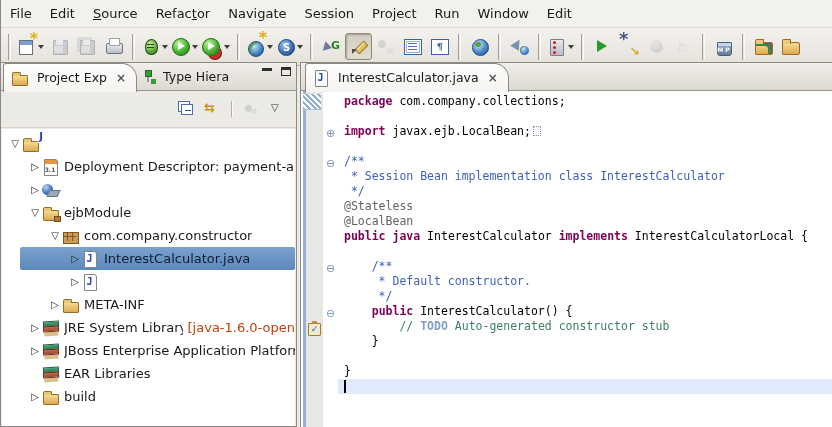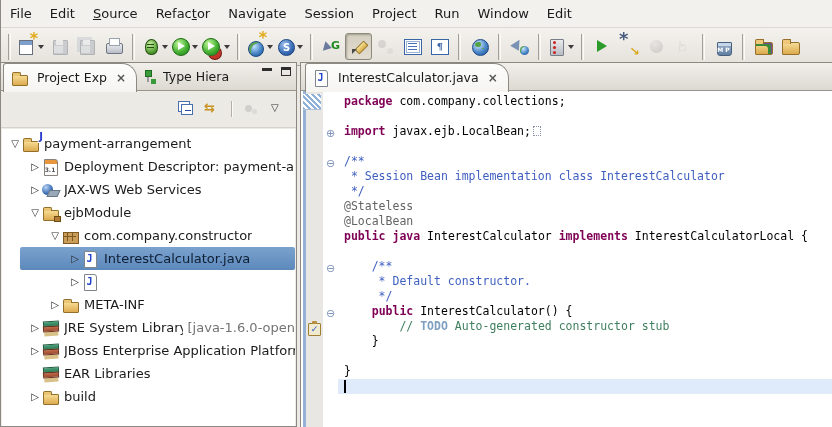"payment-arrangement" span.tlabel { html: <span>payment-arrangement</span> -> none }
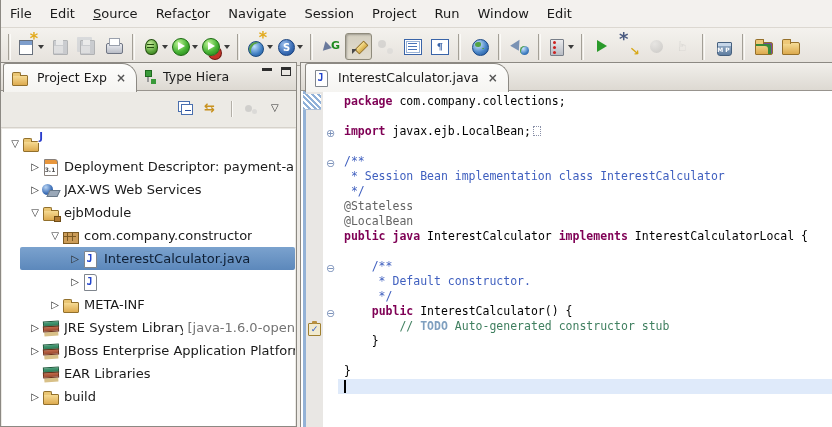"JAX-WS Web Services" span.tlabel { html: <span>JAX-WS Web Services</span> -> none }
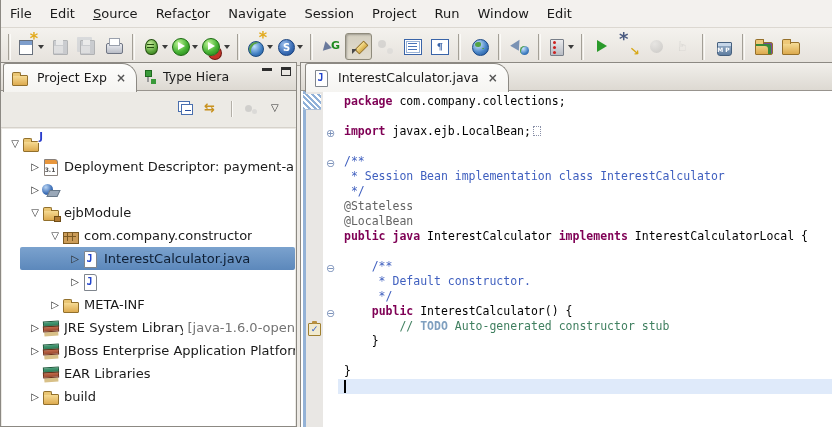"[java-1.6.0-open" .tdetail { color: #737373 -> #c2410c }
